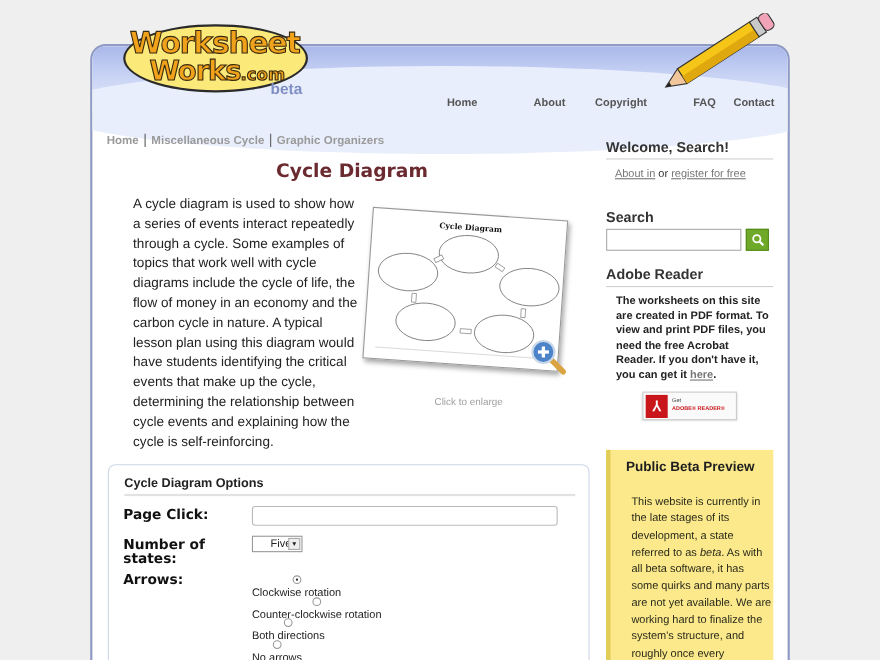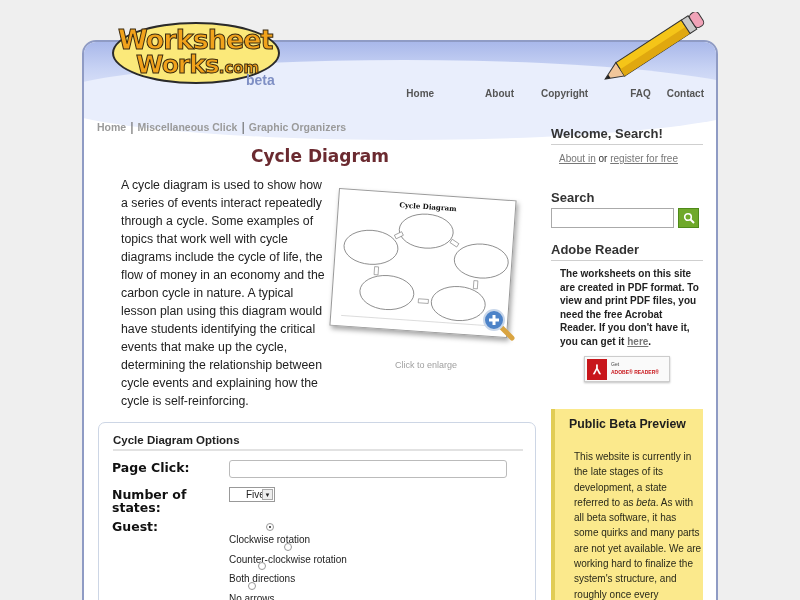"Miscellaneous Click" a { text: Click -> Cycle }
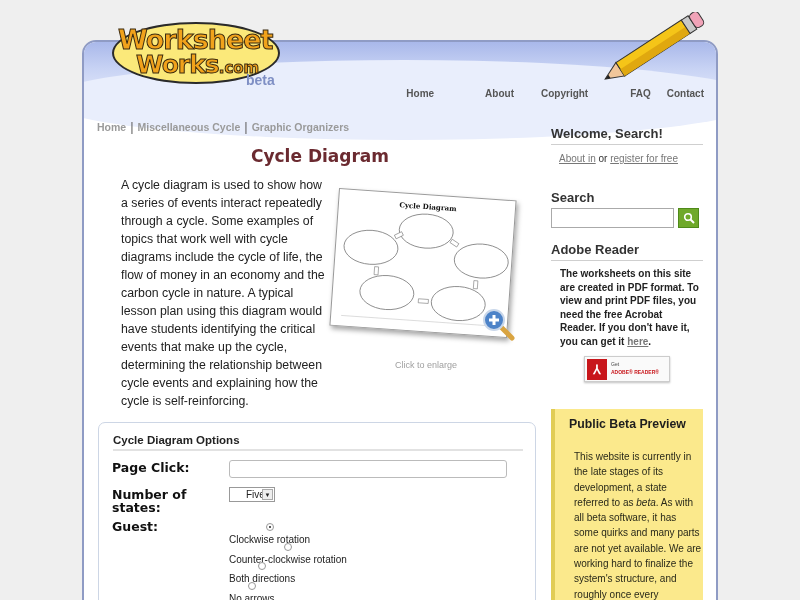"Guest:" div.opt-label { text: Guest -> Arrows }
